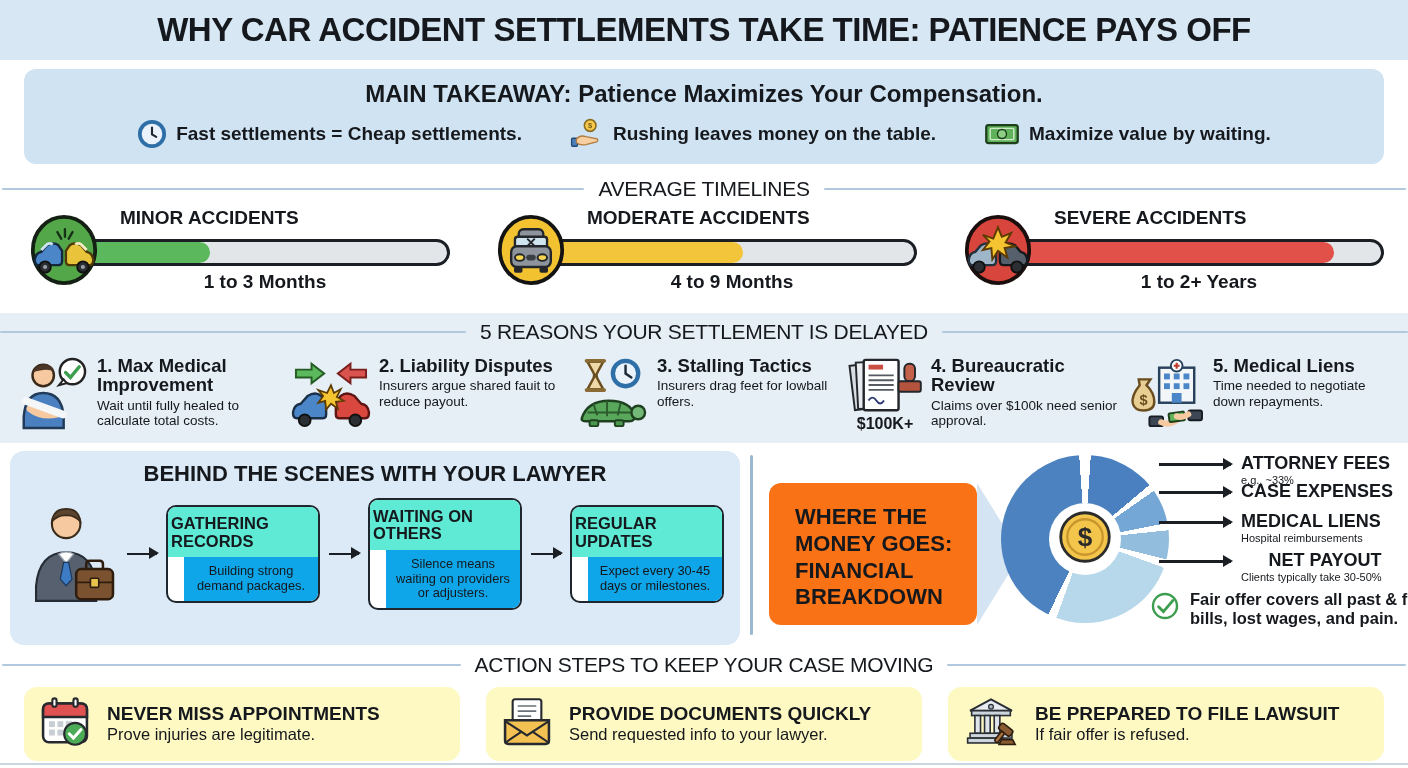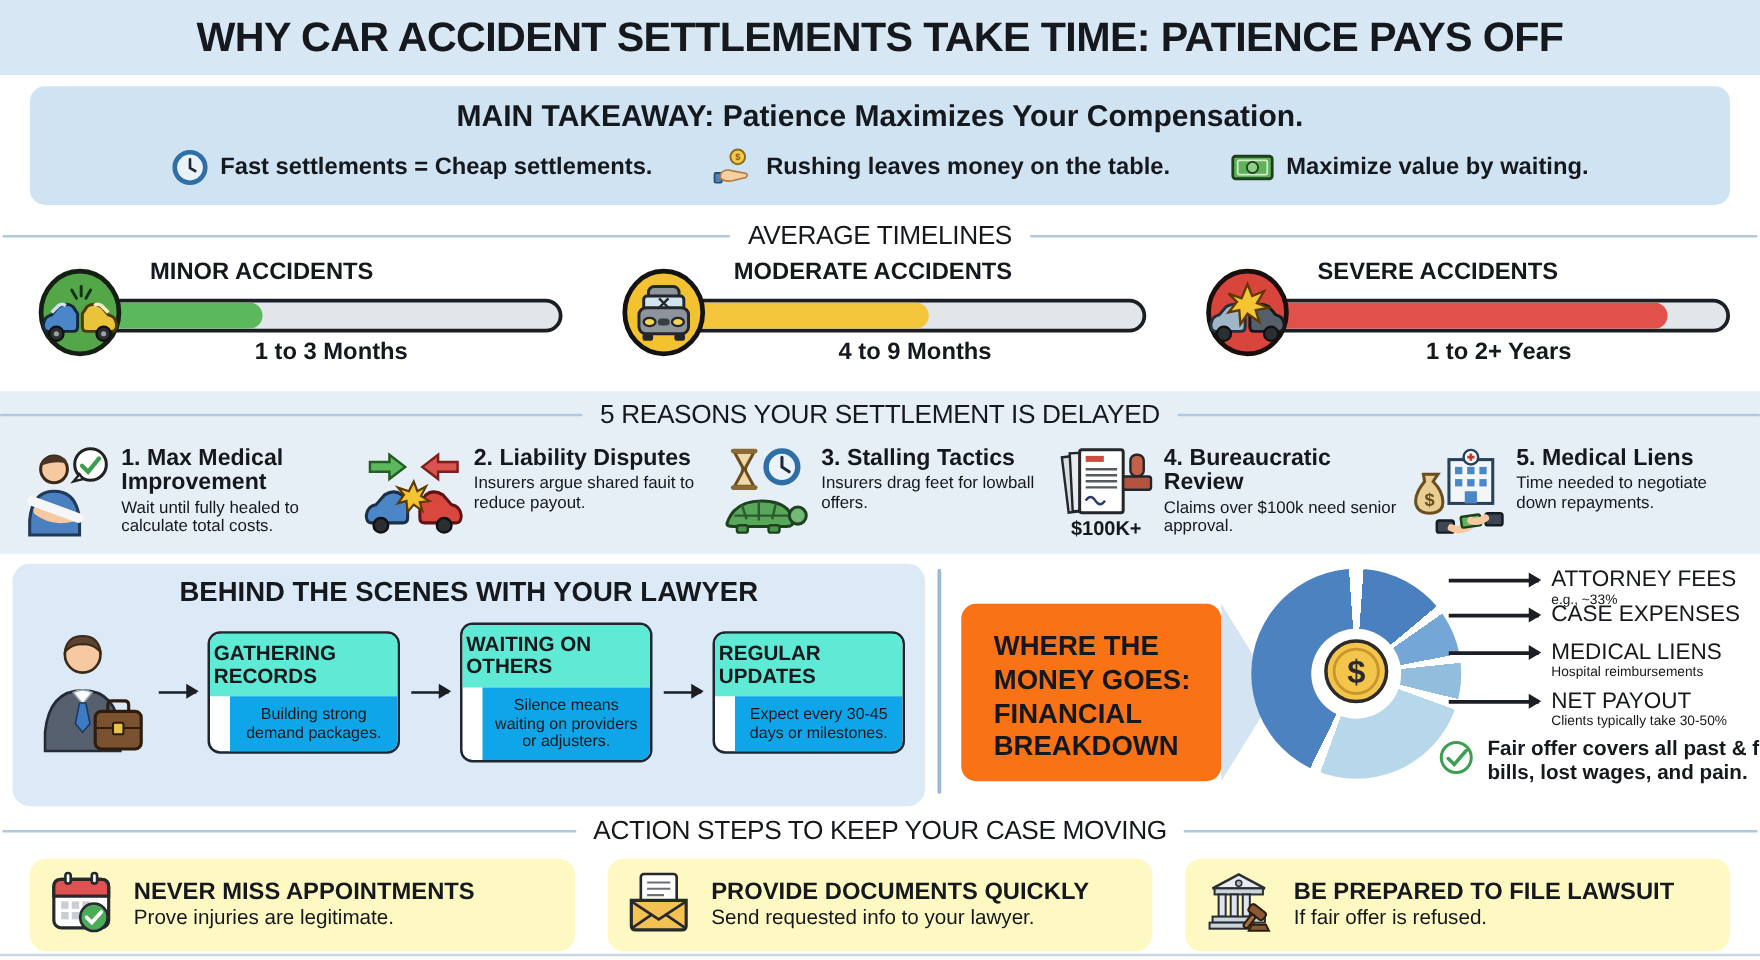"ATTORNEY FEES" .lg-label { font-weight: 400 -> 700; text-align: none -> right }
